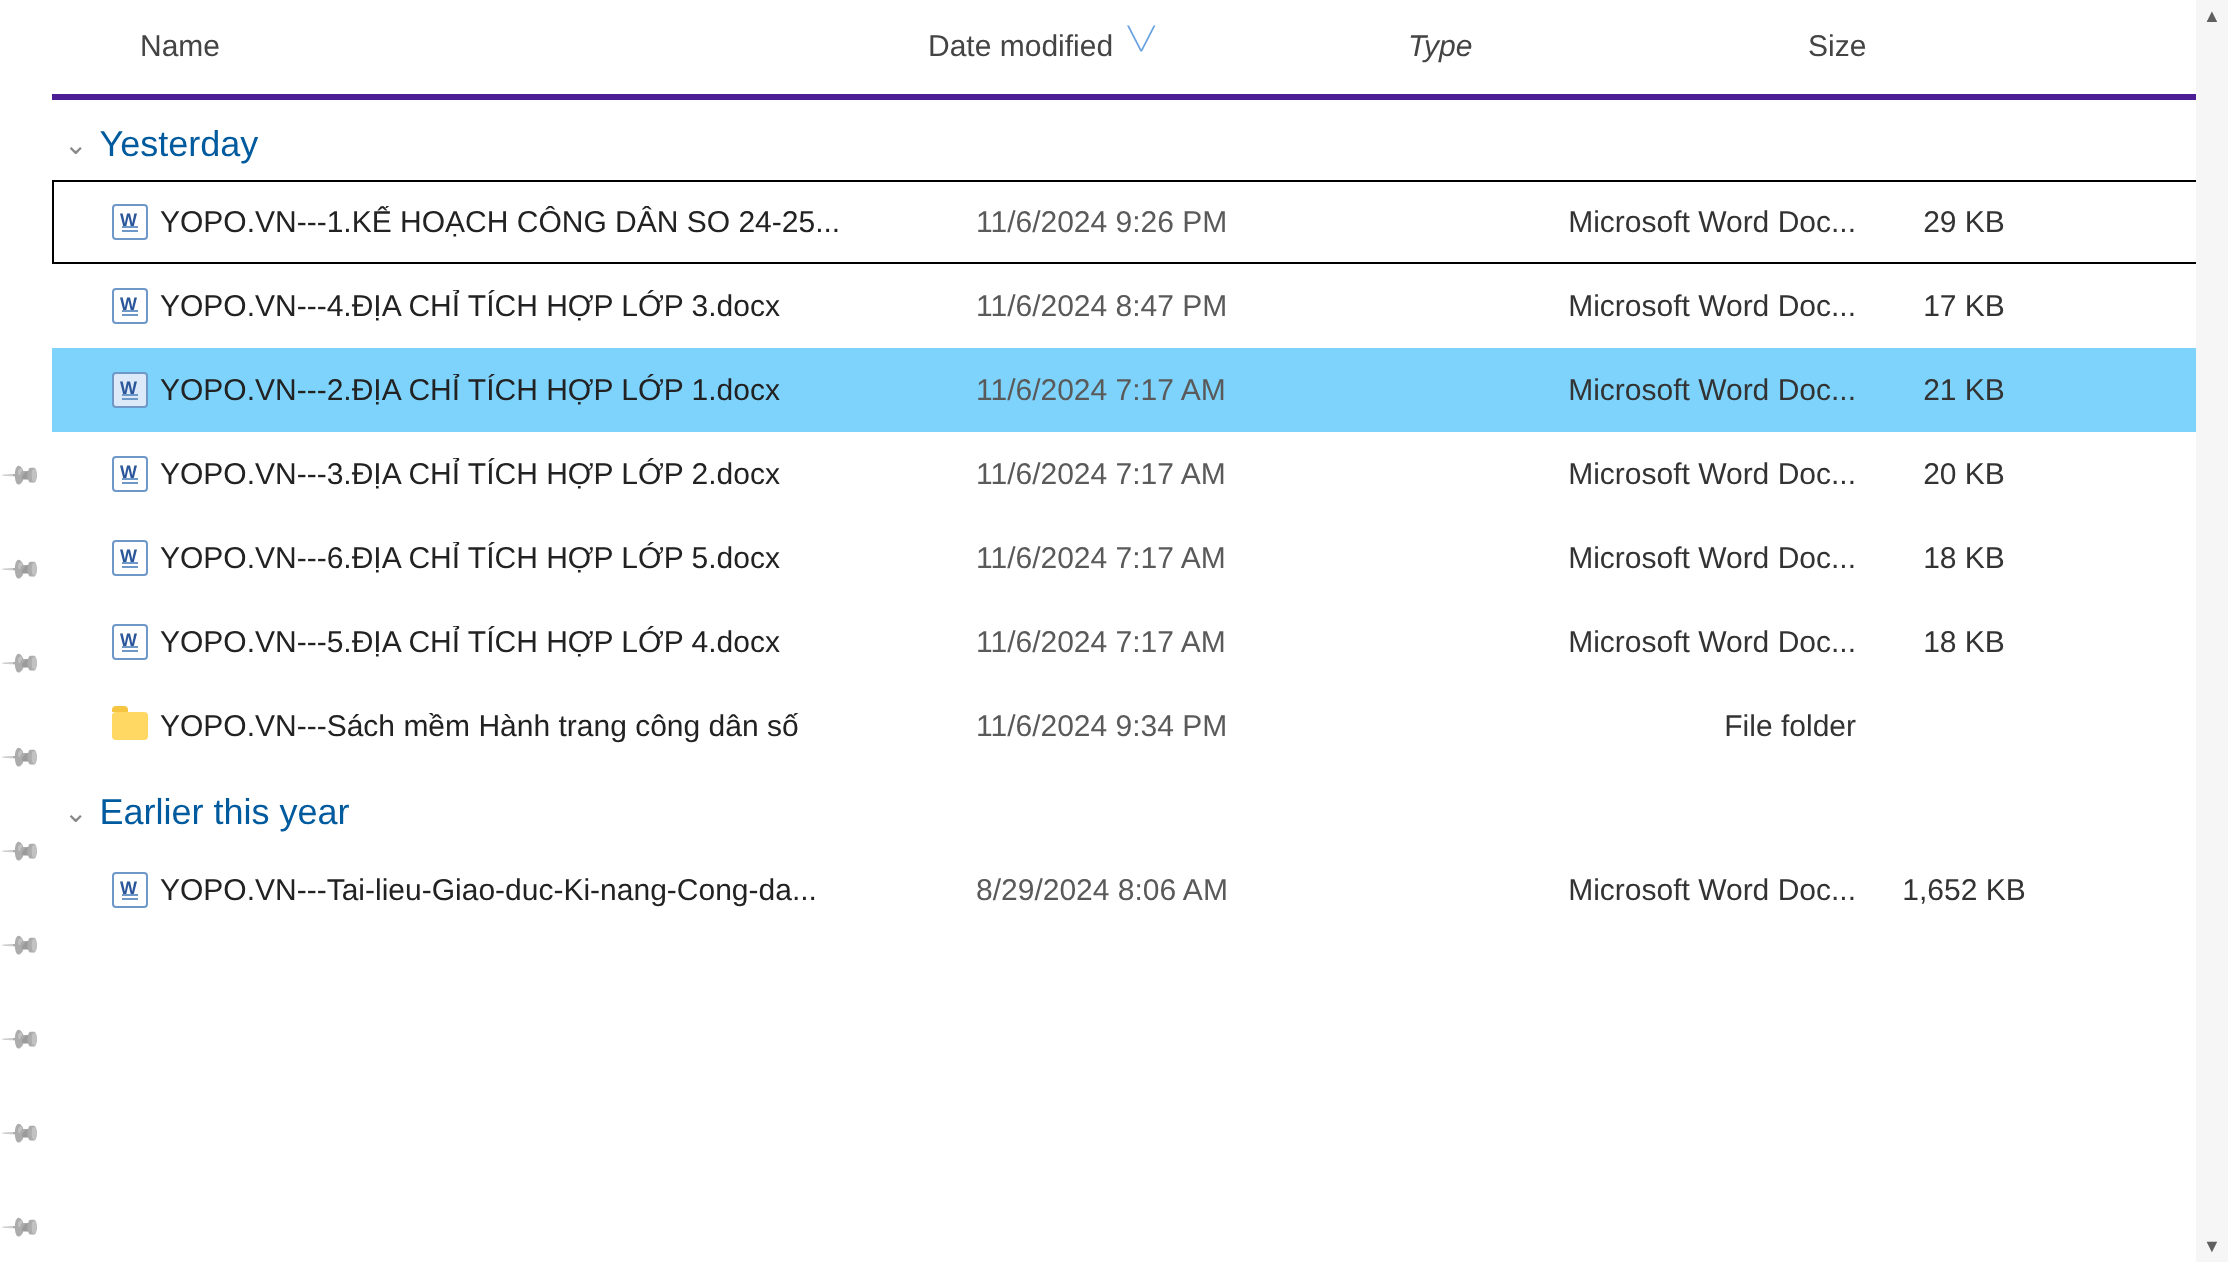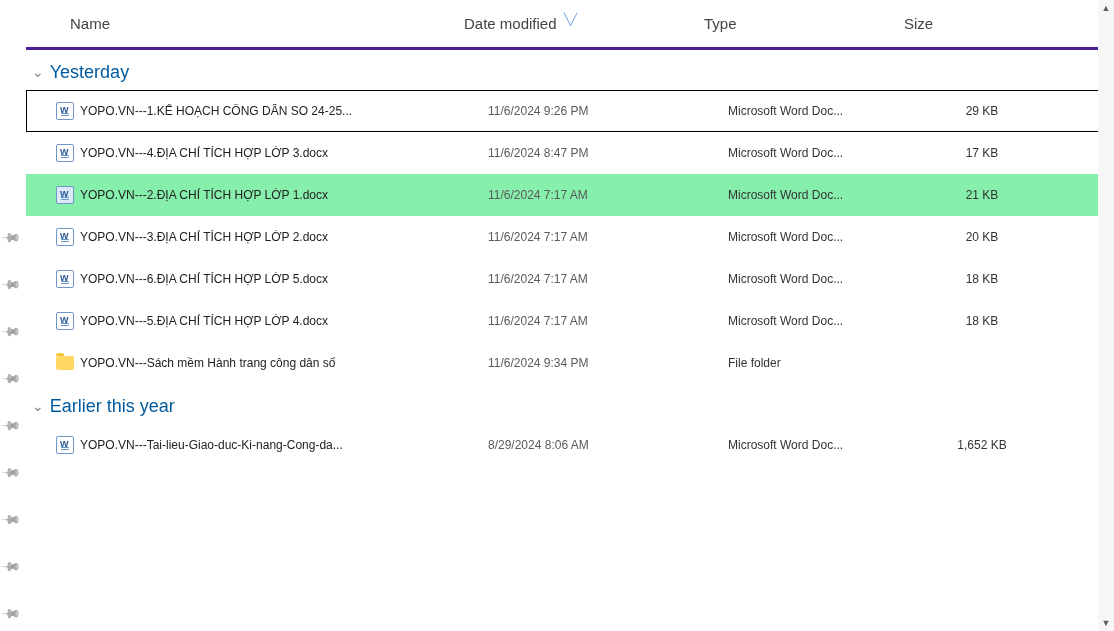"Type" .col-type { font-style: none -> italic }
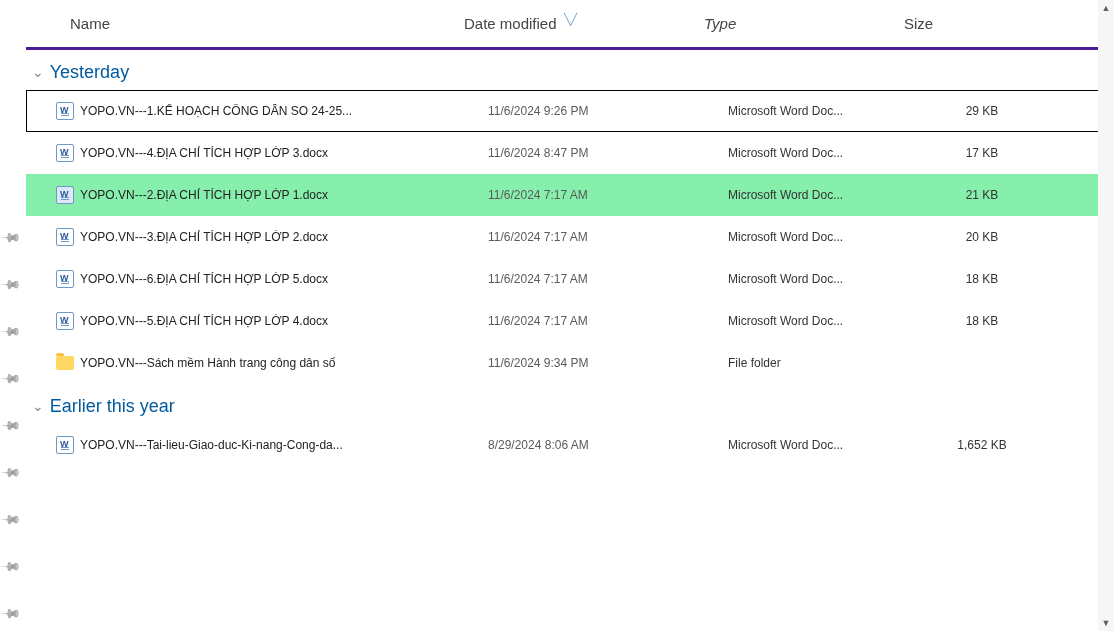"YOPO.VN---1.KẾ HOẠCH CÔNG DÂN SO" .file-row { font-size: 12px -> 15px }
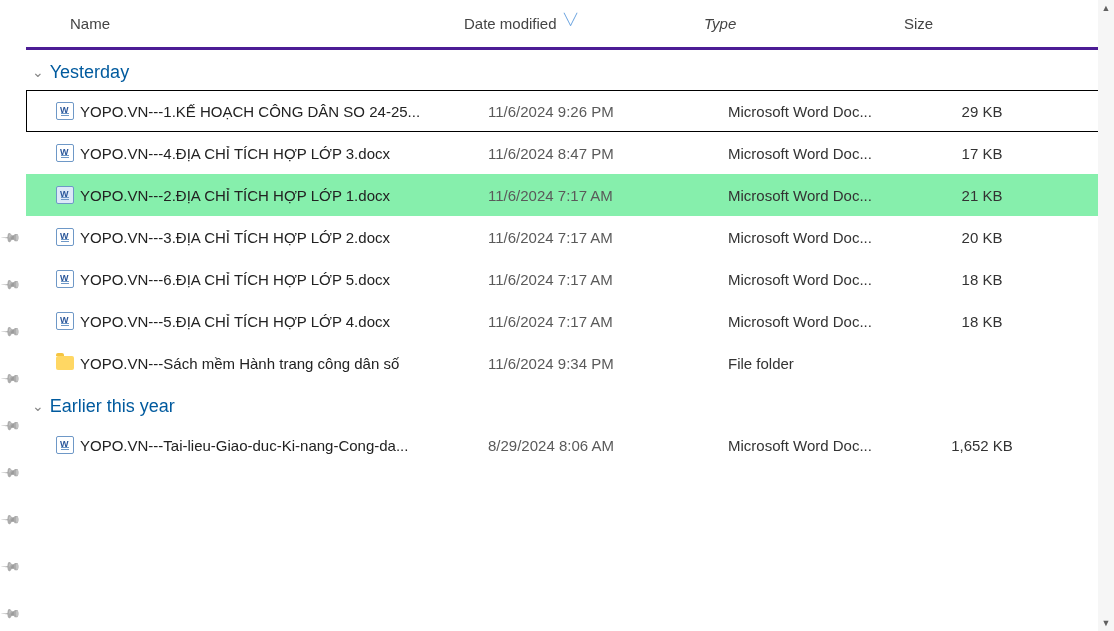"Microsoft Word Doc..." .cell-type { text-align: none -> right }
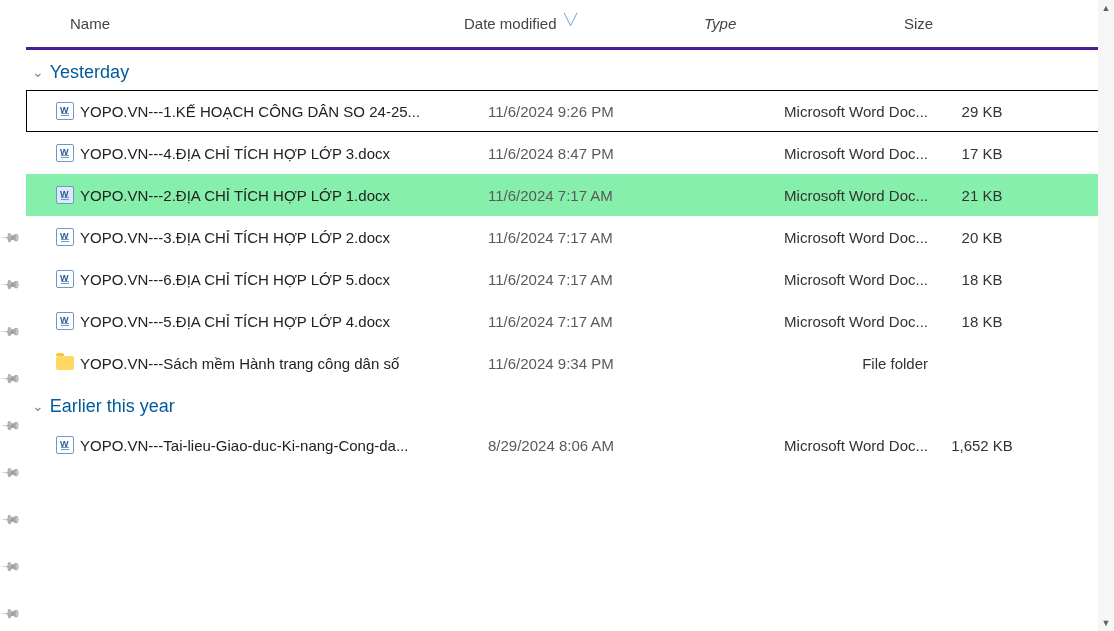"YOPO.VN---2.ĐỊA CHỈ TÍCH HỢP LỚP" .file-row.selected { background: #86efac -> #7dd3fc }
